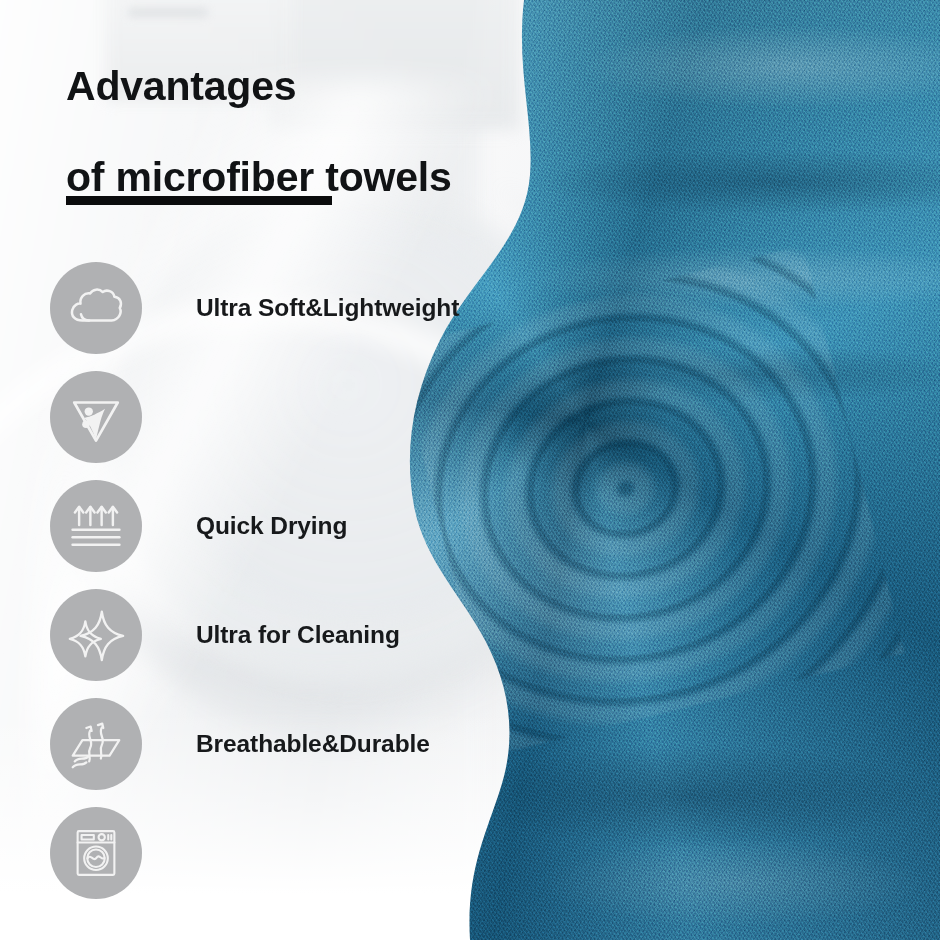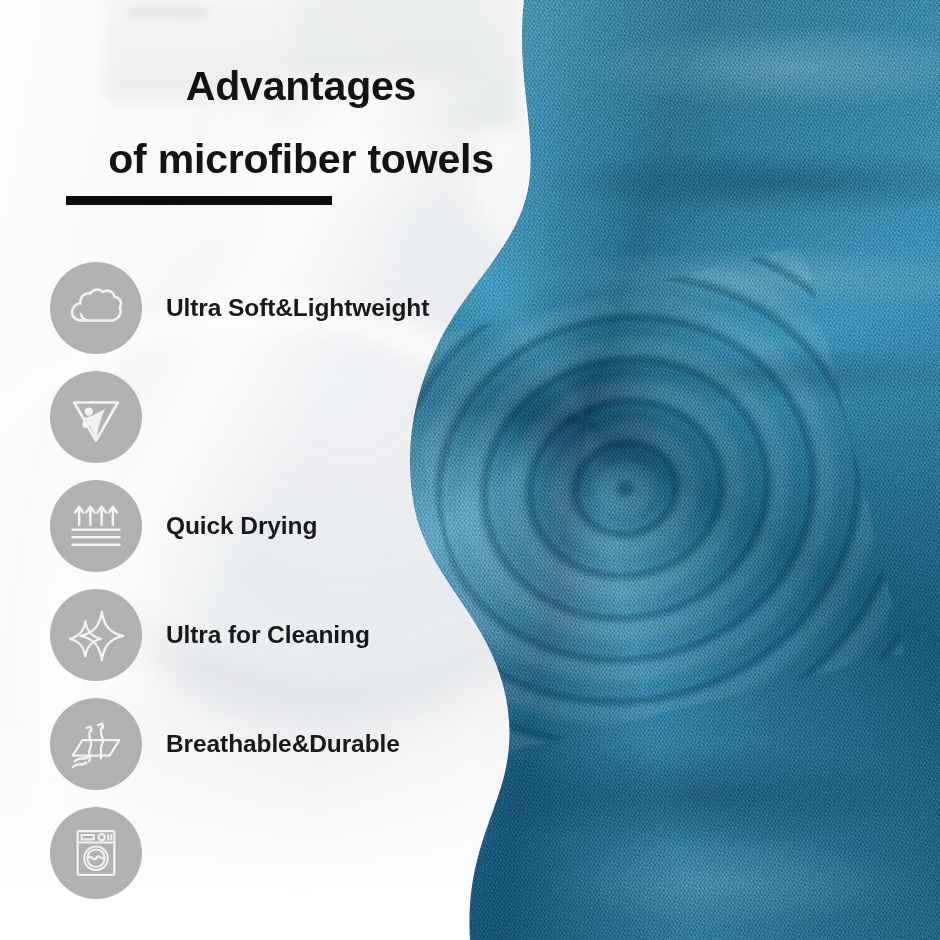"Advantages" .headline .line { text-align: center -> none }
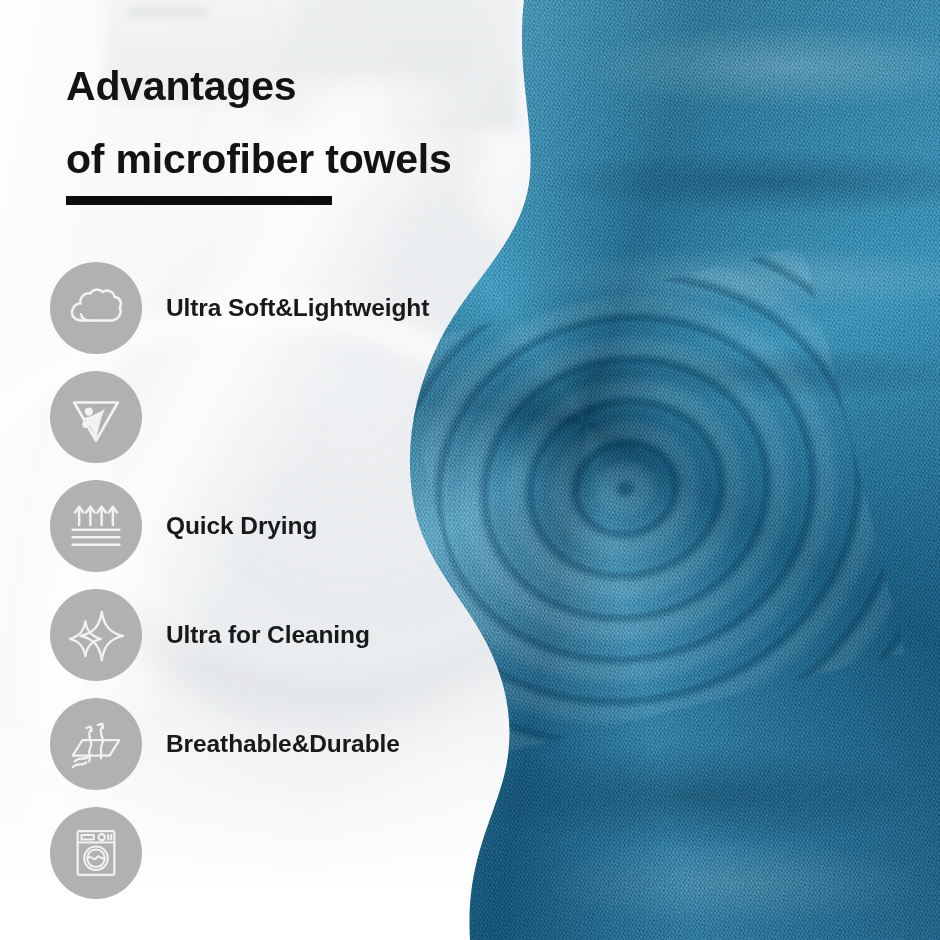"of microfiber towels" .headline .line2 { margin-top: 32px -> 50px }
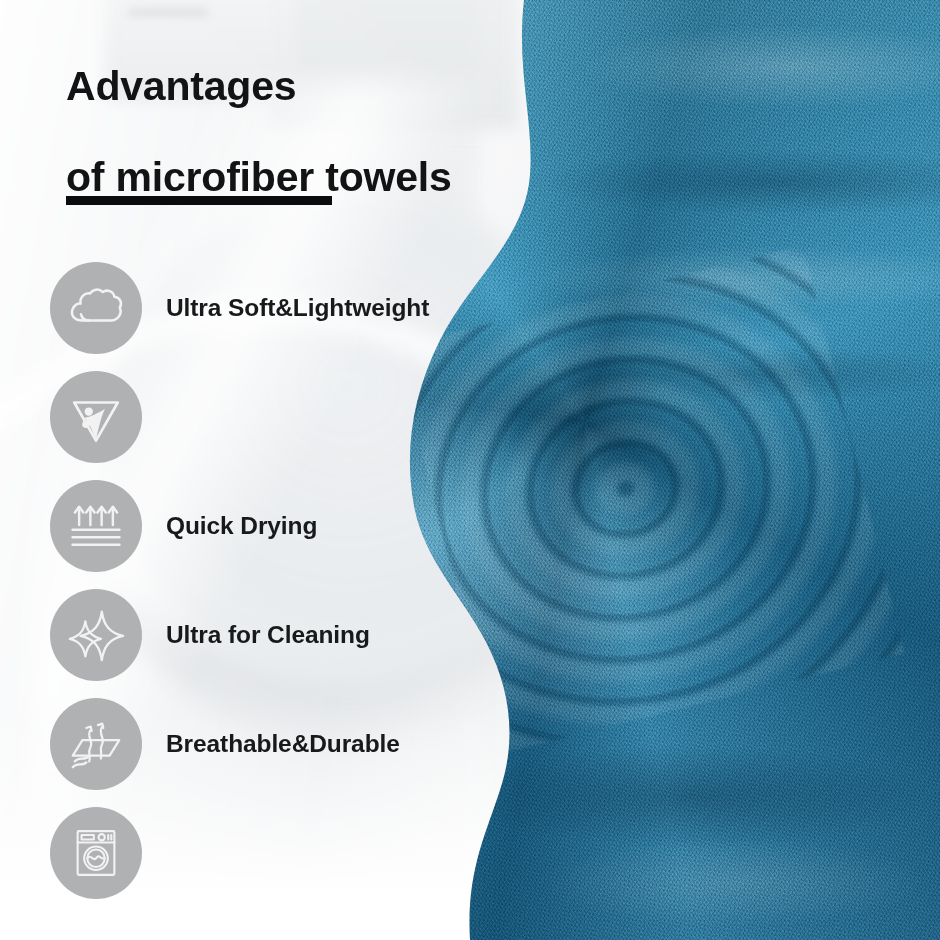"Ultra Soft&Lightweight" .feature-label { margin-left: 24px -> 54px }
